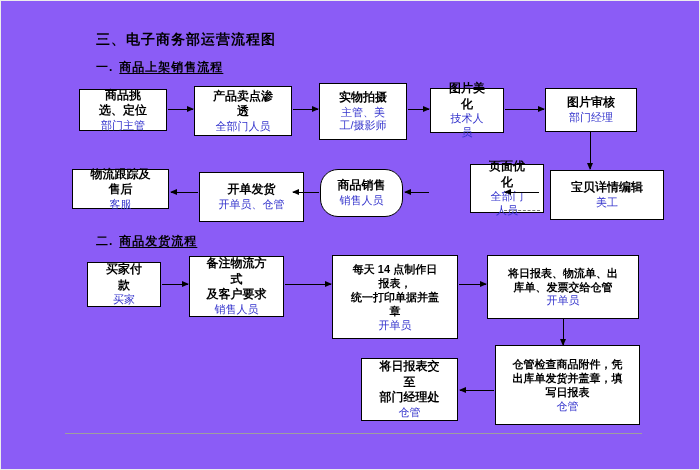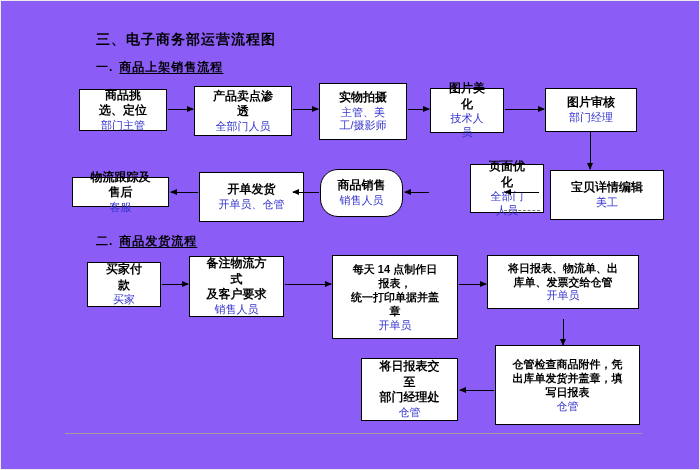"物流跟踪及售后" div.box { height: 30px -> 40px; top: 176px -> 168px }
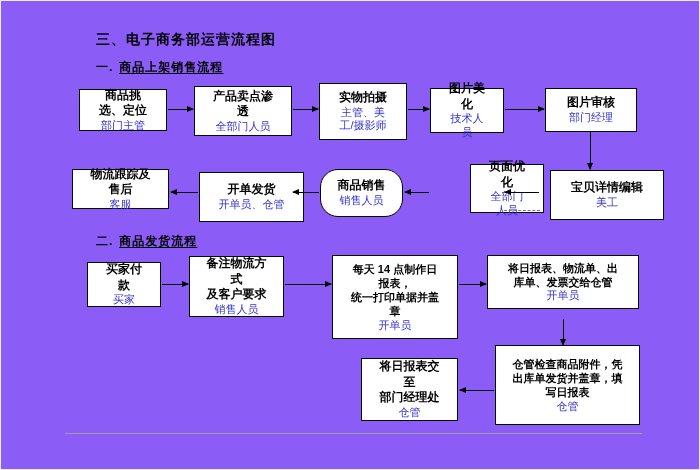"将日报表、物流单、出" div.box { height: 54px -> 64px }
